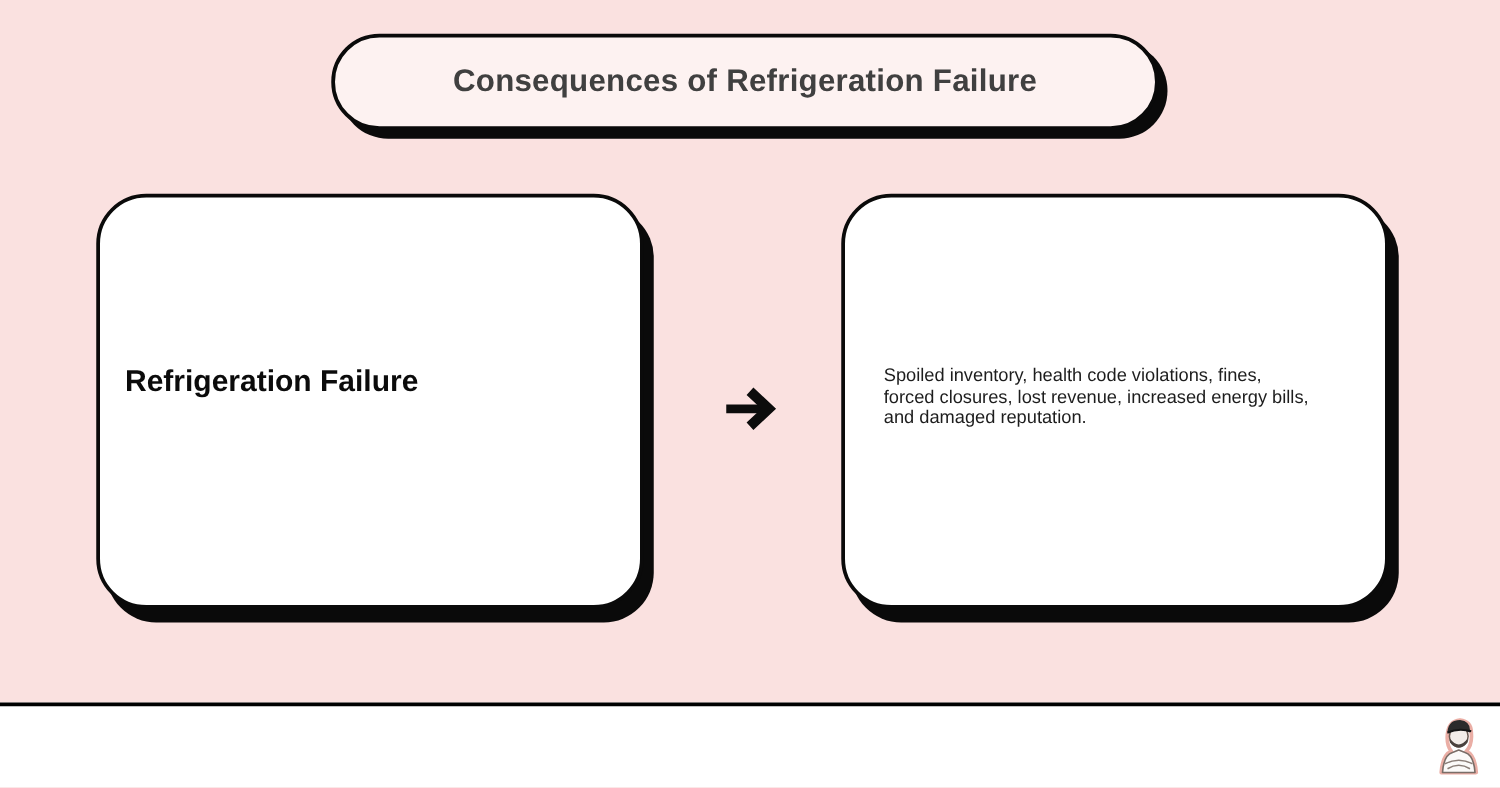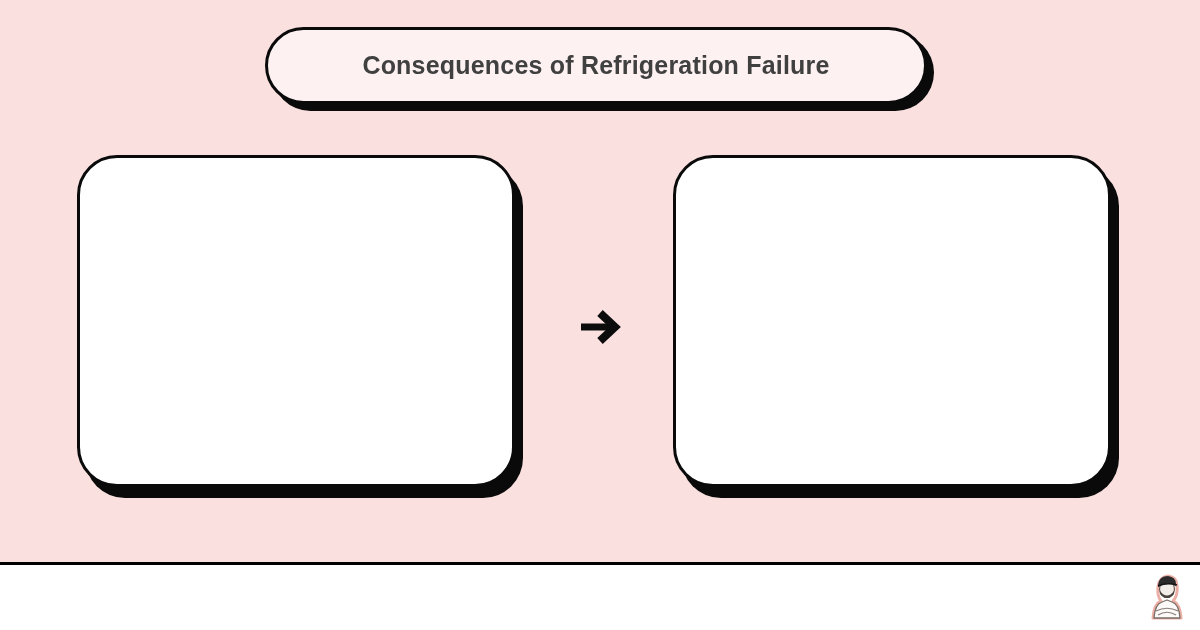"Refrigeration Failure" h2 { html: none -> <h2>Refrigeration Failure</h2> }
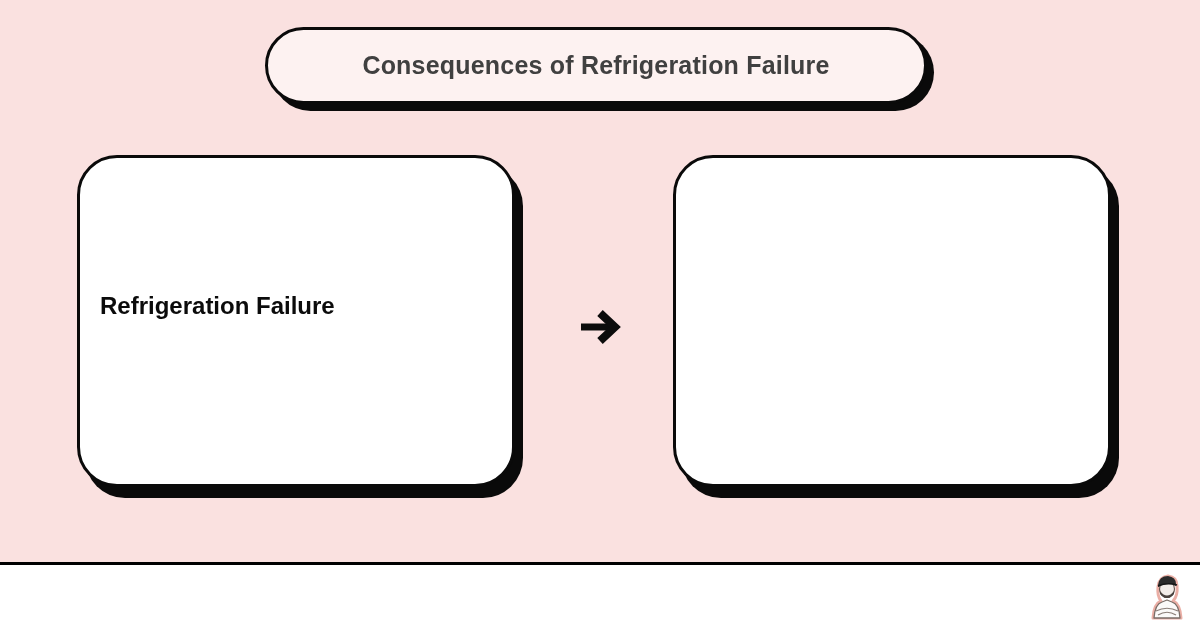"Spoiled inventory, health code" p { html: none -> <p>Spoiled inventory, health code violations, fines, forced closures, lost revenue, increased energy bills, and damaged reputation.</p> }
